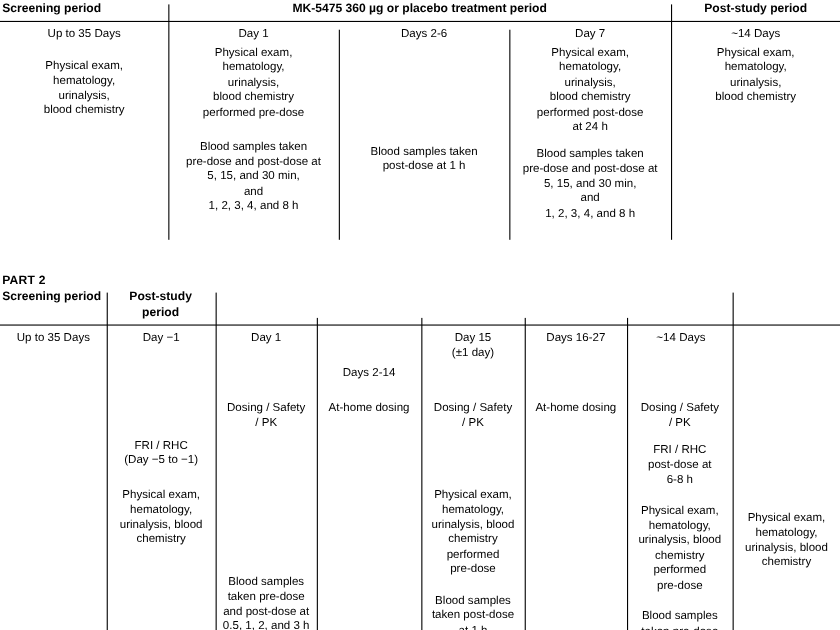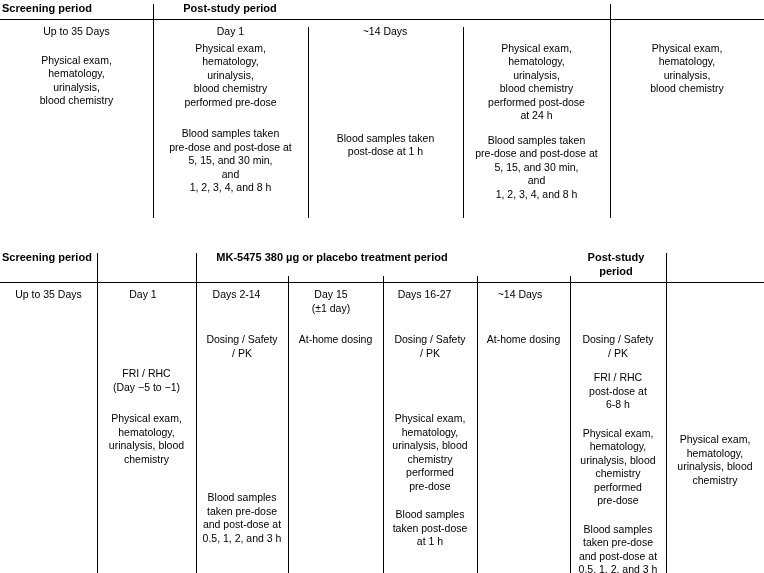"MK-5475 360 µg or placebo" div.cell { html: none -> <div>MK-5475 360 µg or placebo treatment period</div> }
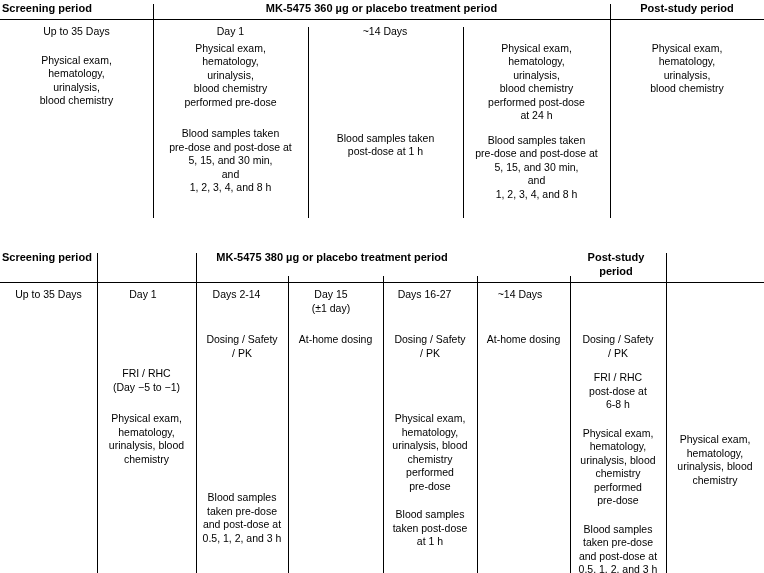"Days 2-6" div.cell { html: none -> <div>Days 2-6</div> }
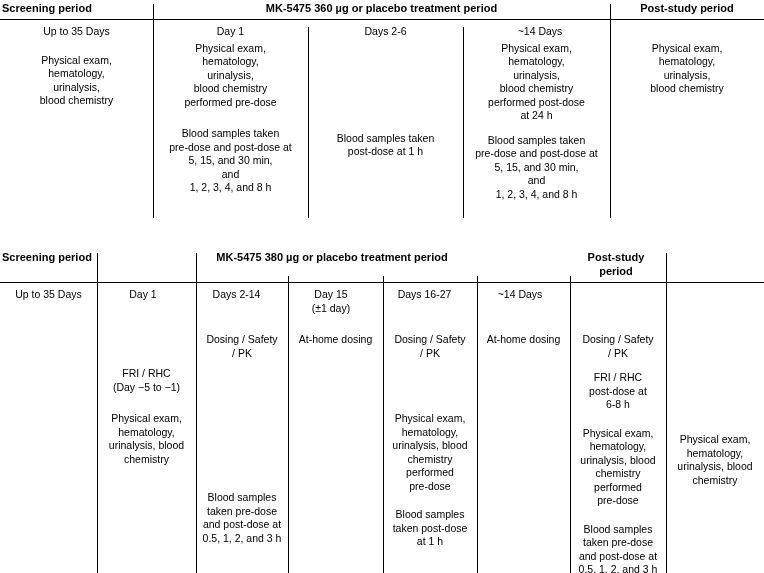"Day 7" div.cell { html: none -> <div>Day 7</div> }
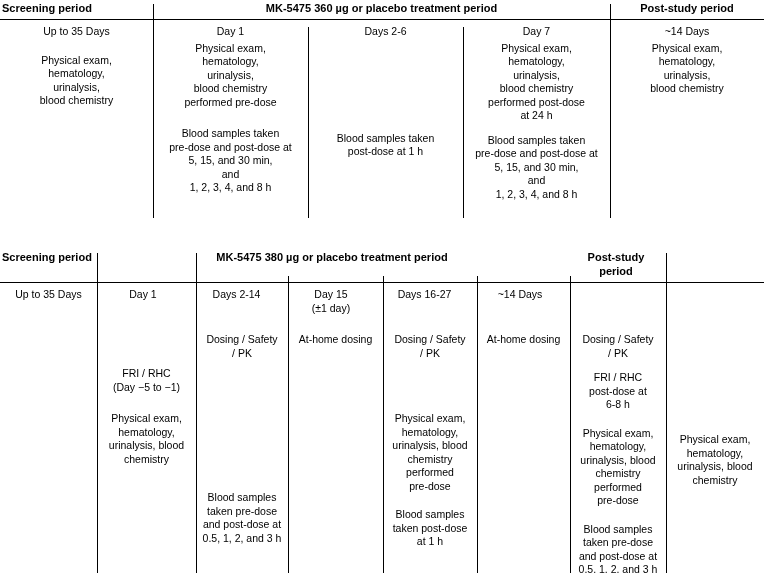"PART 2" div.part-label { html: none -> <div>PART 2</div> }
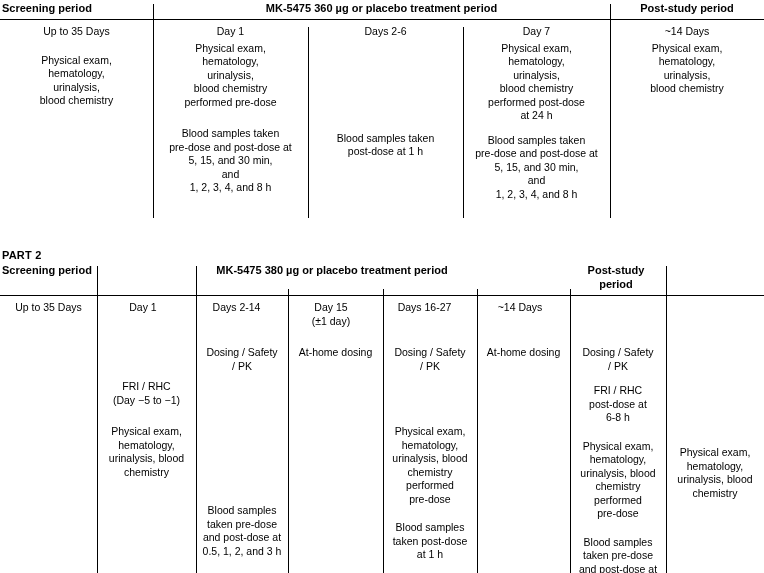"MK-5475 380 µg or placebo" div.cell { html: <div>MK-5475 380 µg or placebo treatment period</div> -> none }
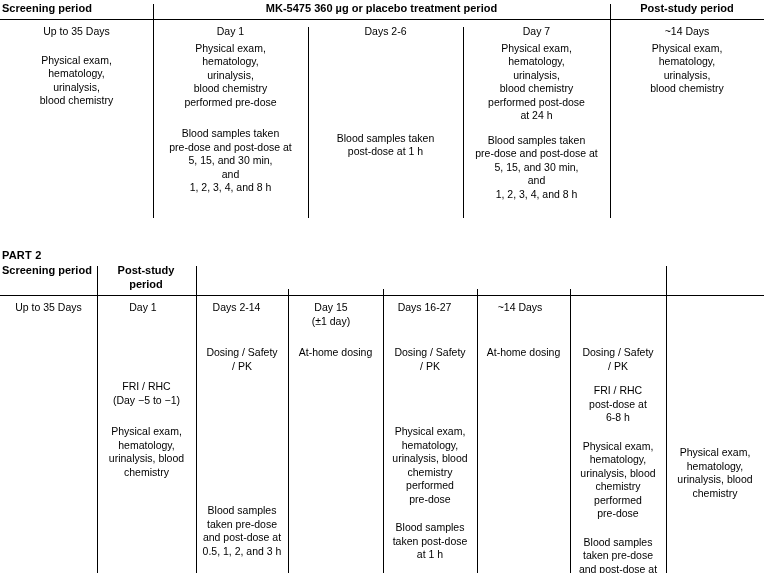"Day −1" div.cell { html: none -> <div>Day −1</div> }
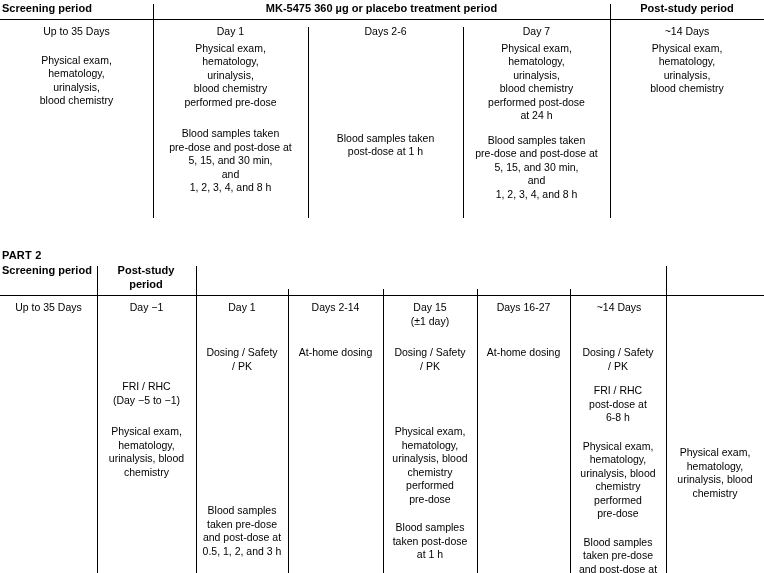"Days 2-14" div.cell { margin-top: none -> 32px }
